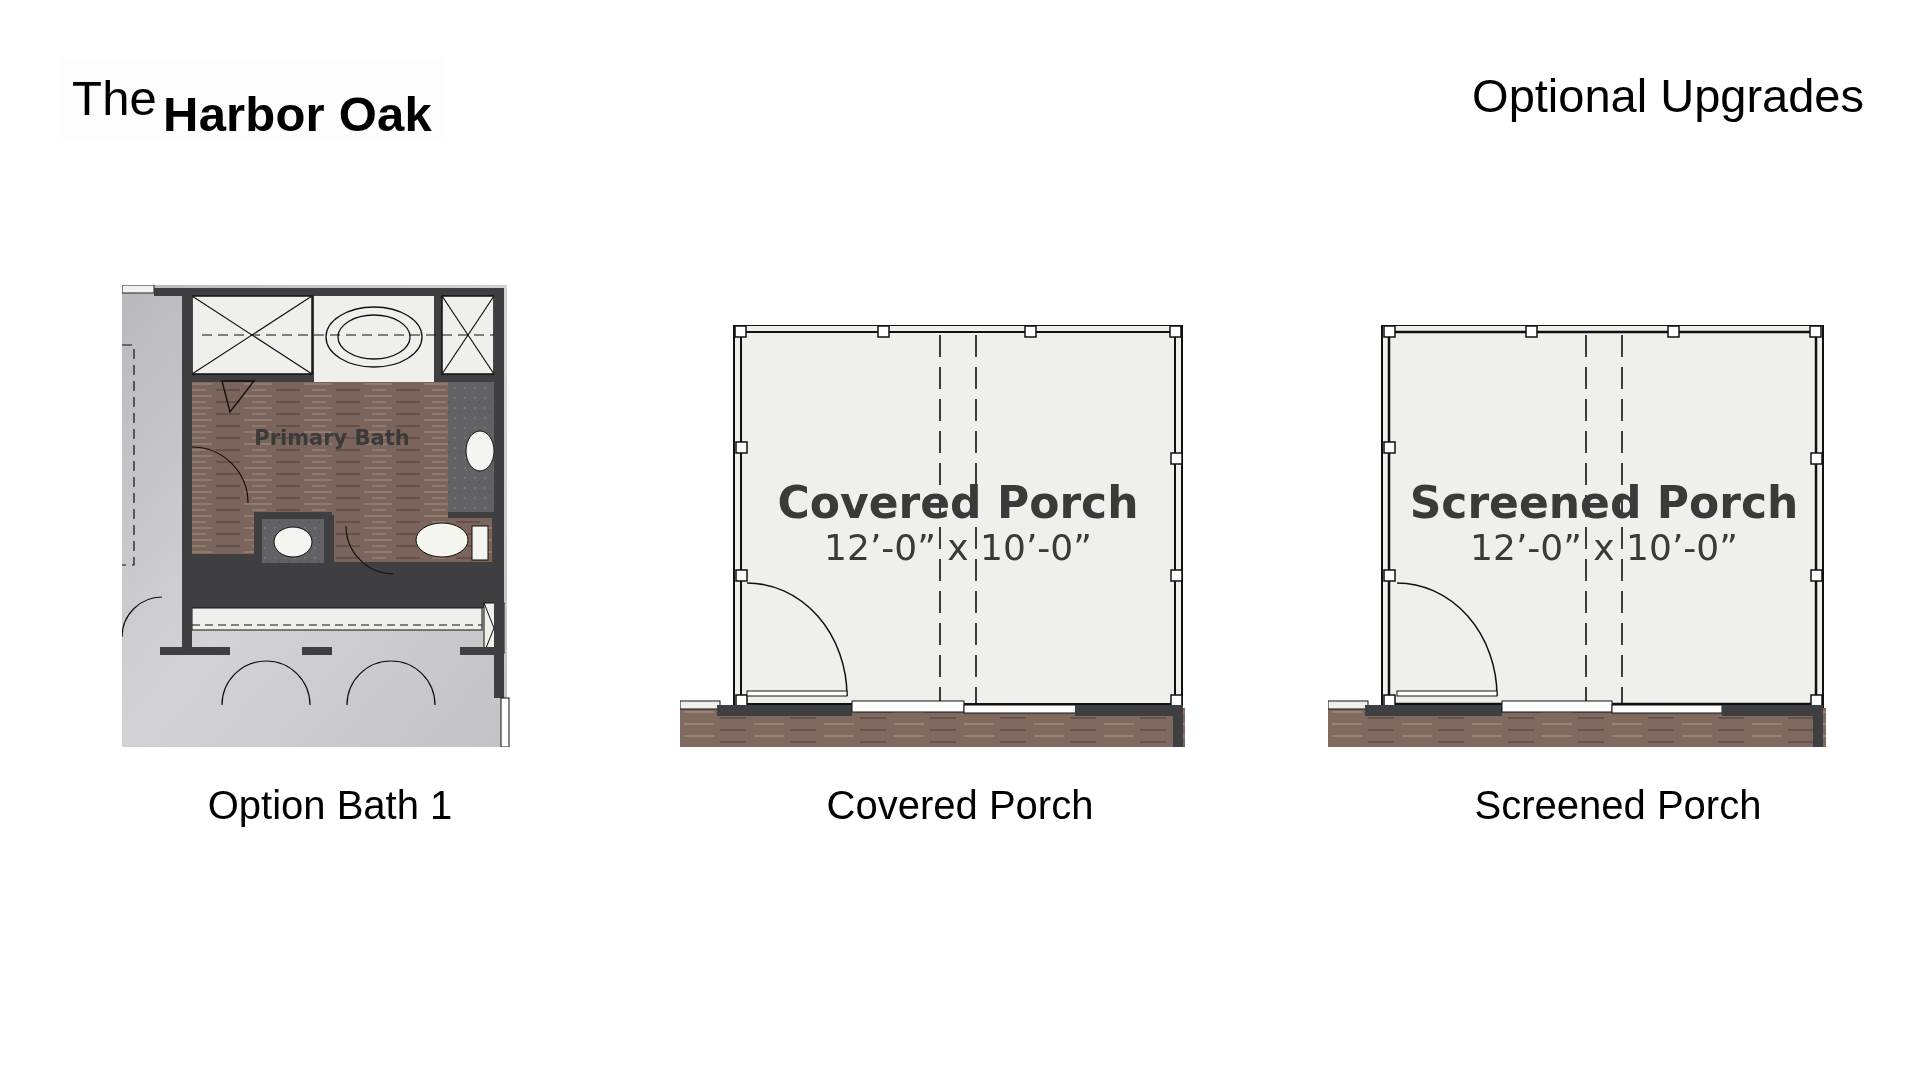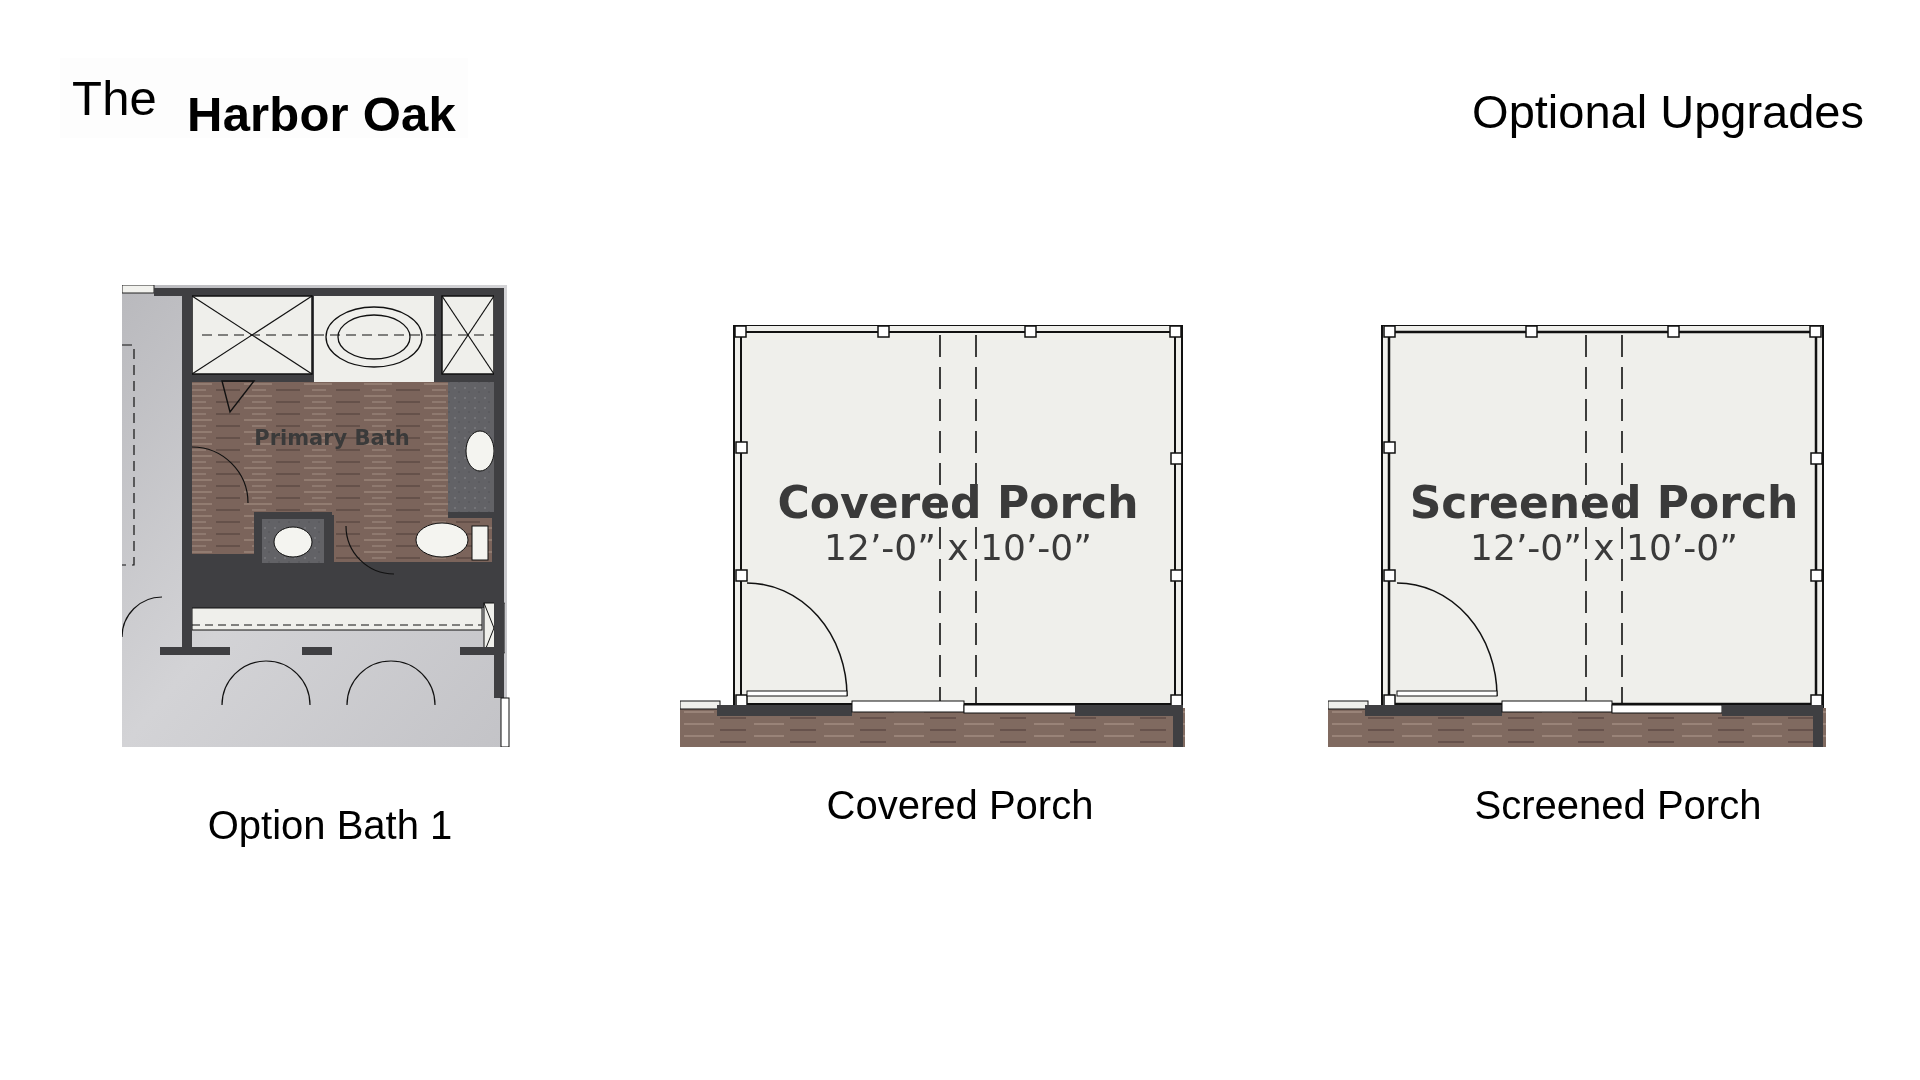"The" .title .light { margin-right: 30px -> 6px }
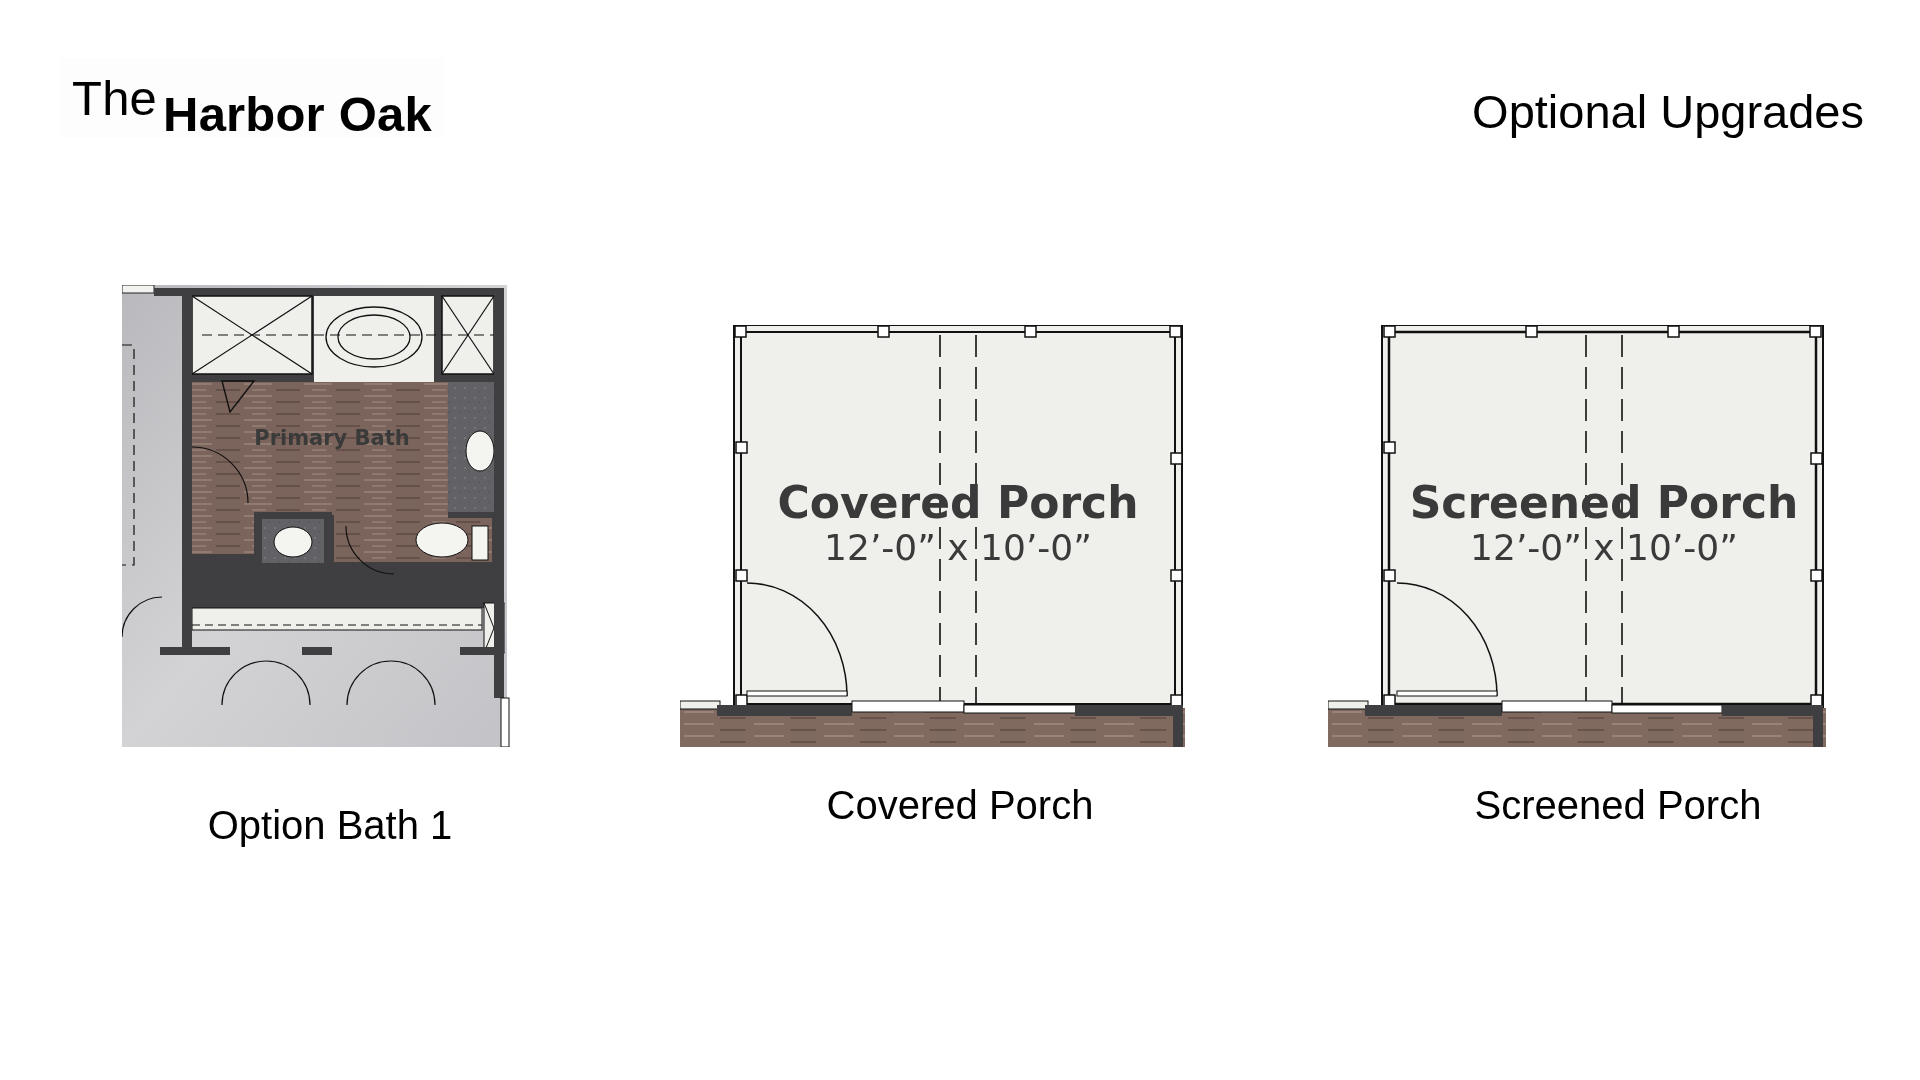"Optional Upgrades" .subtitle { top: 84px -> 68px }
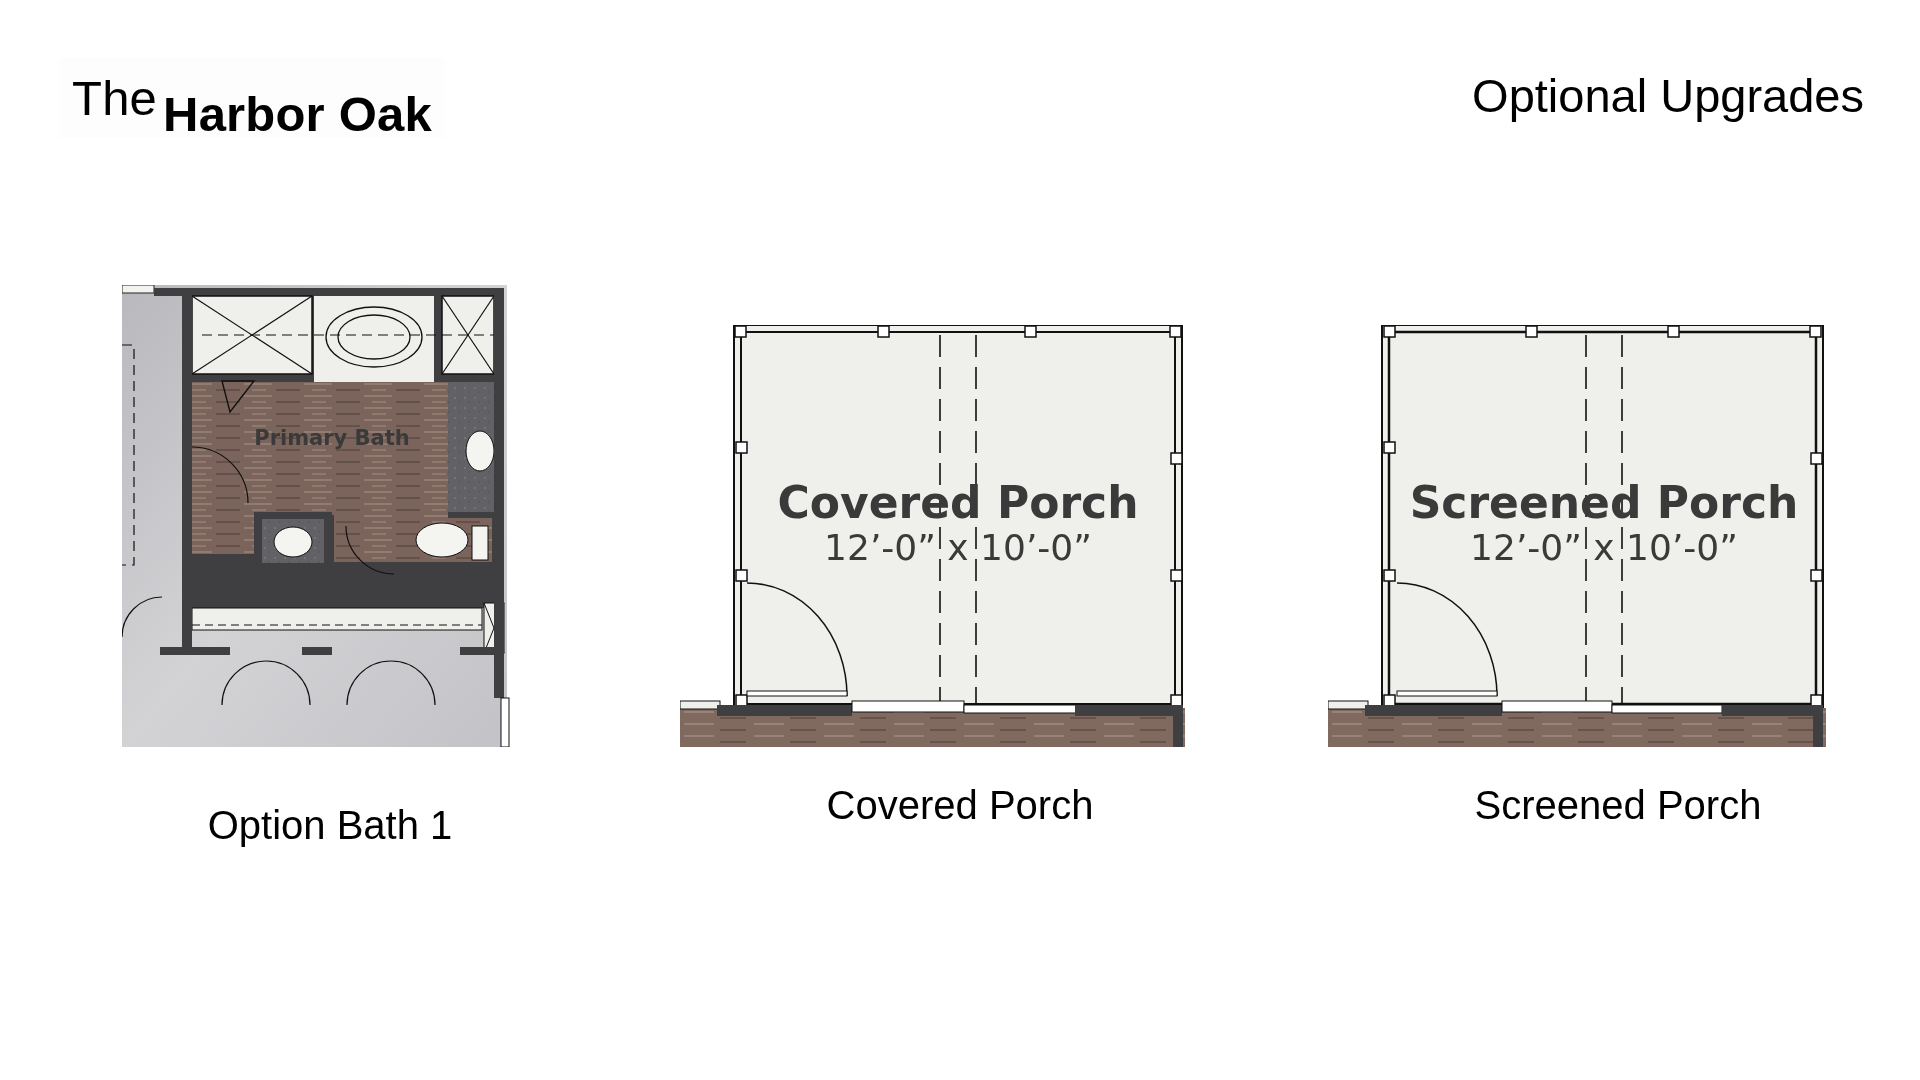"Option Bath 1" div.caption { top: 800px -> 780px }
